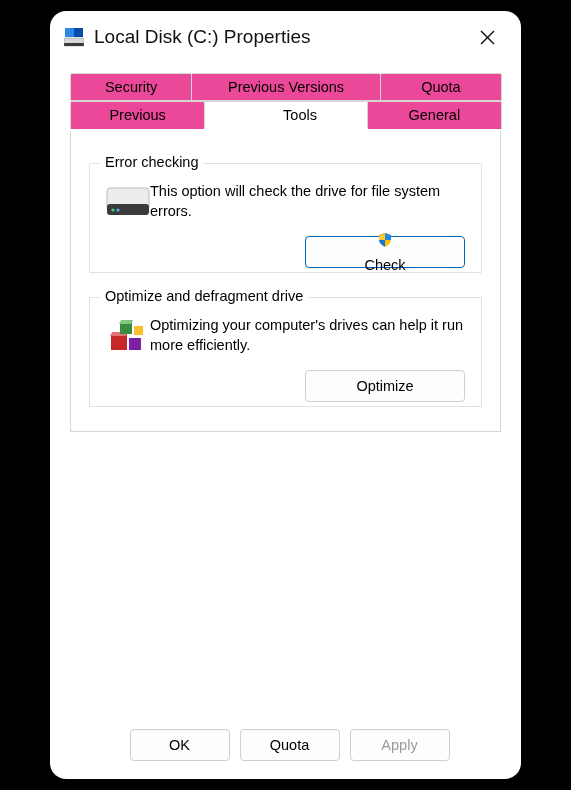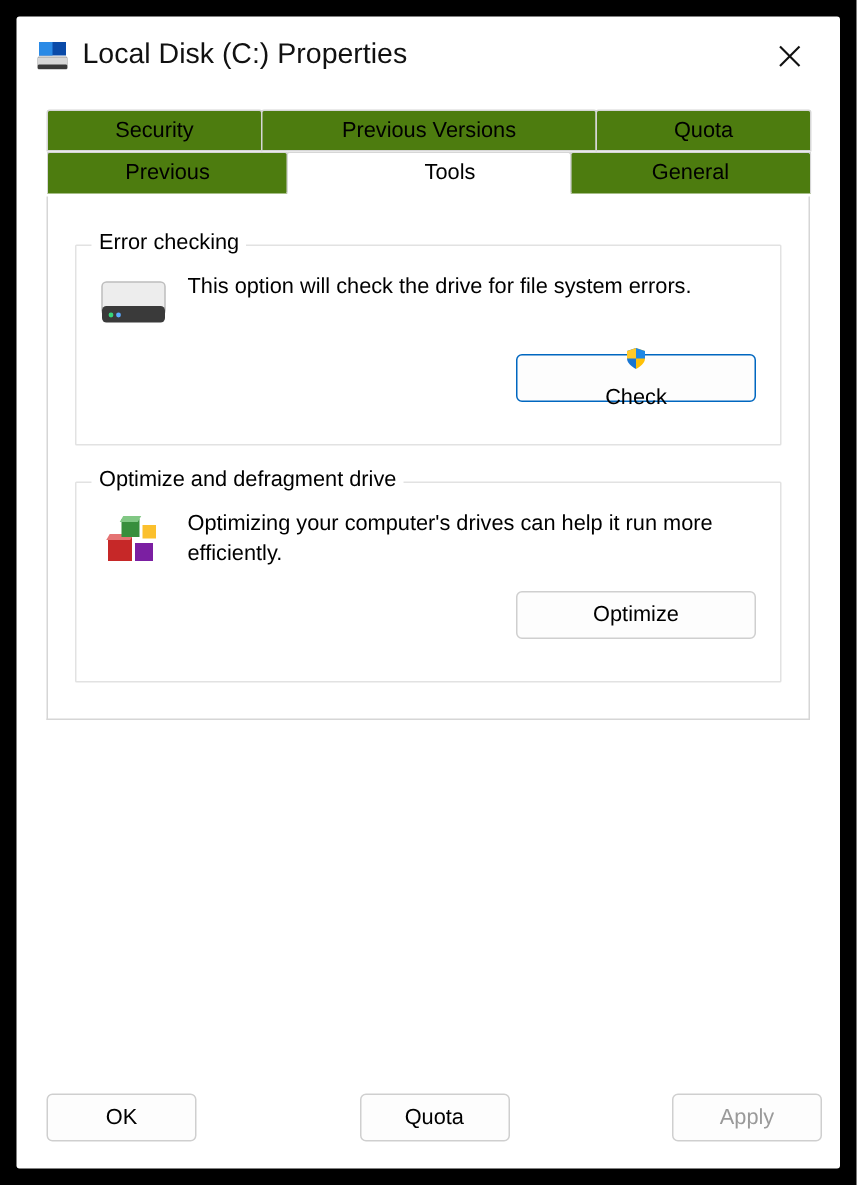"Local Disk (C:) Properties" .window { border-radius: 2px -> 16px; width: 549px -> 471px }
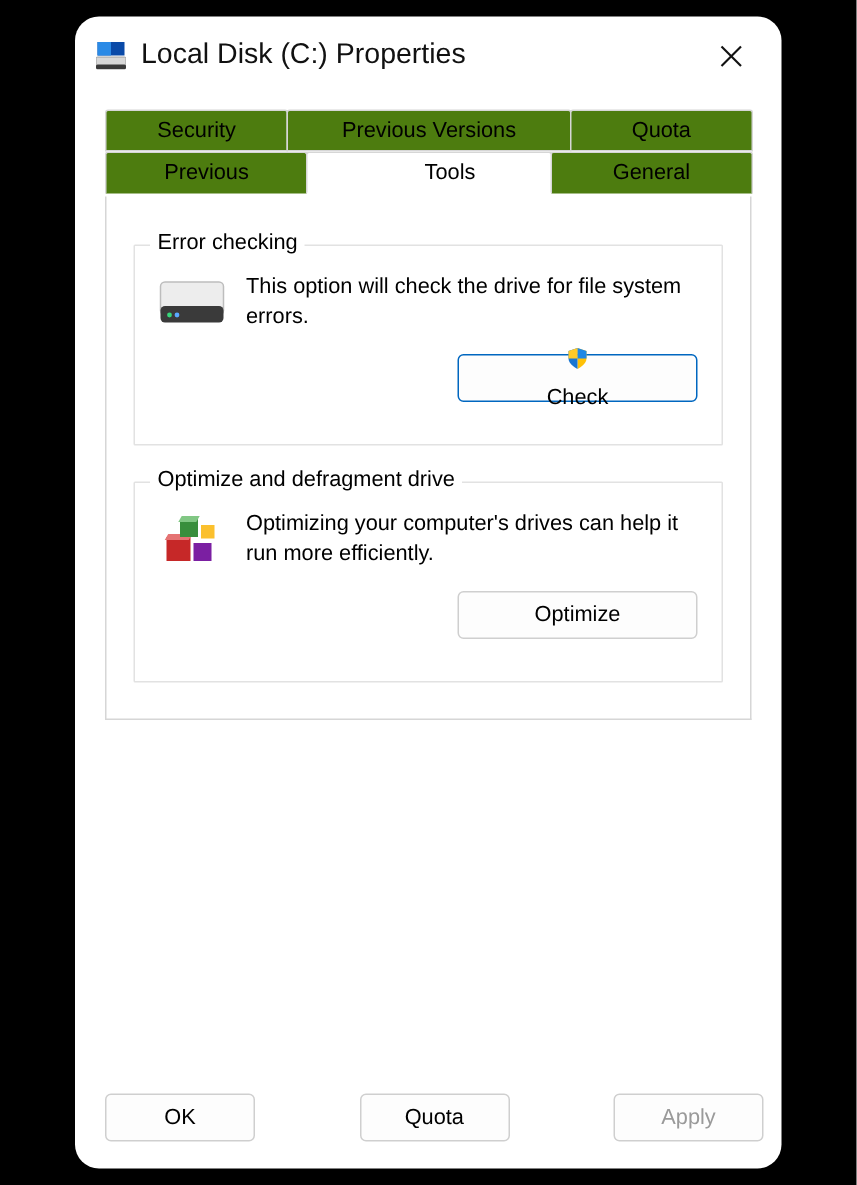"Security" .tab { background: #4d7c0f -> #ec4899 }
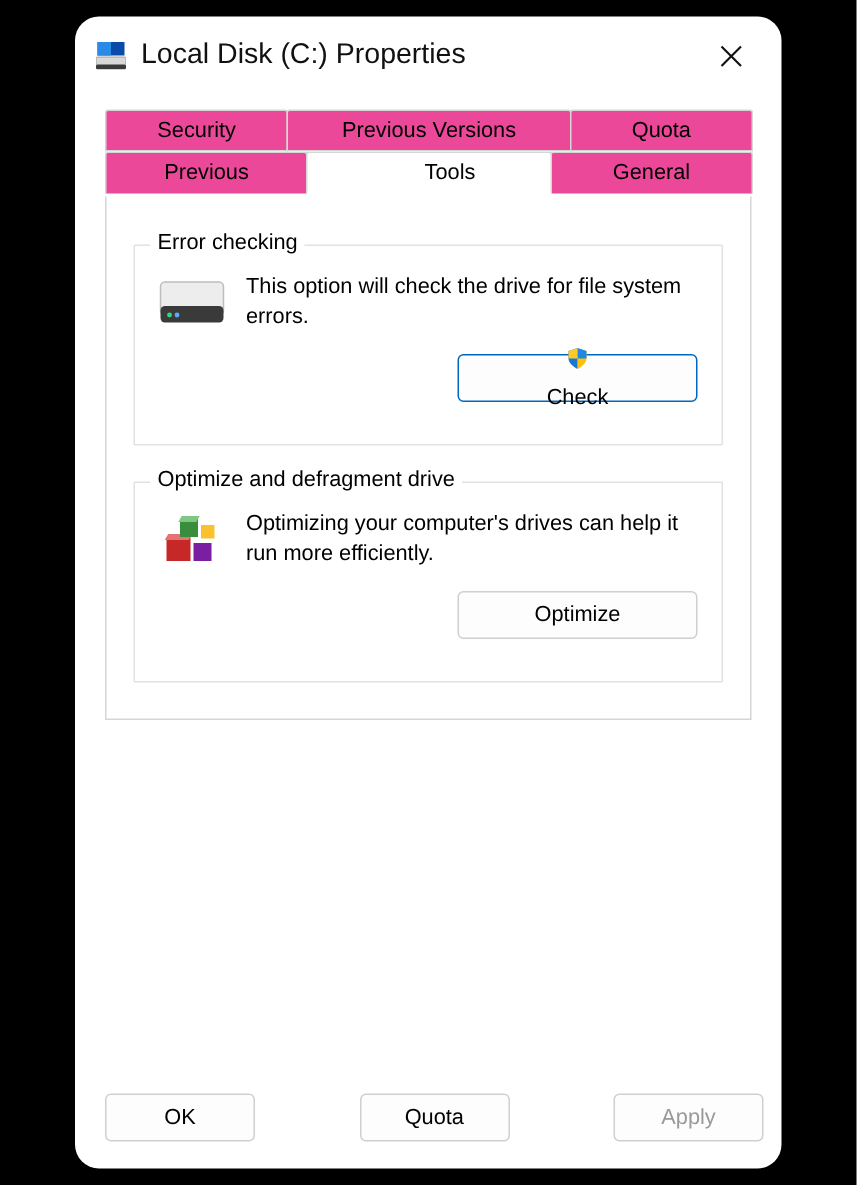"Error checking" .group { padding: 18px 16px 28px 16px -> 18px 16px 4px 16px }
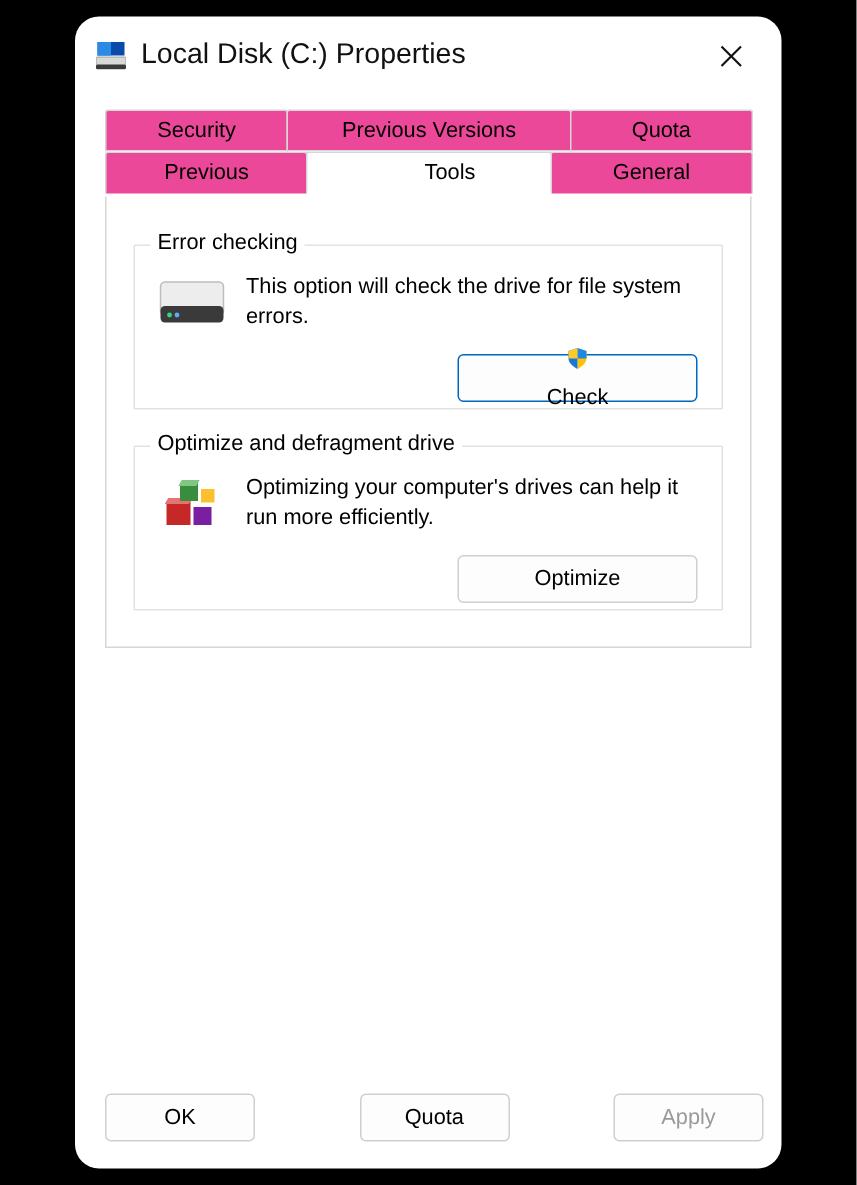"This option will check the" .group-row { gap: 14px -> none }
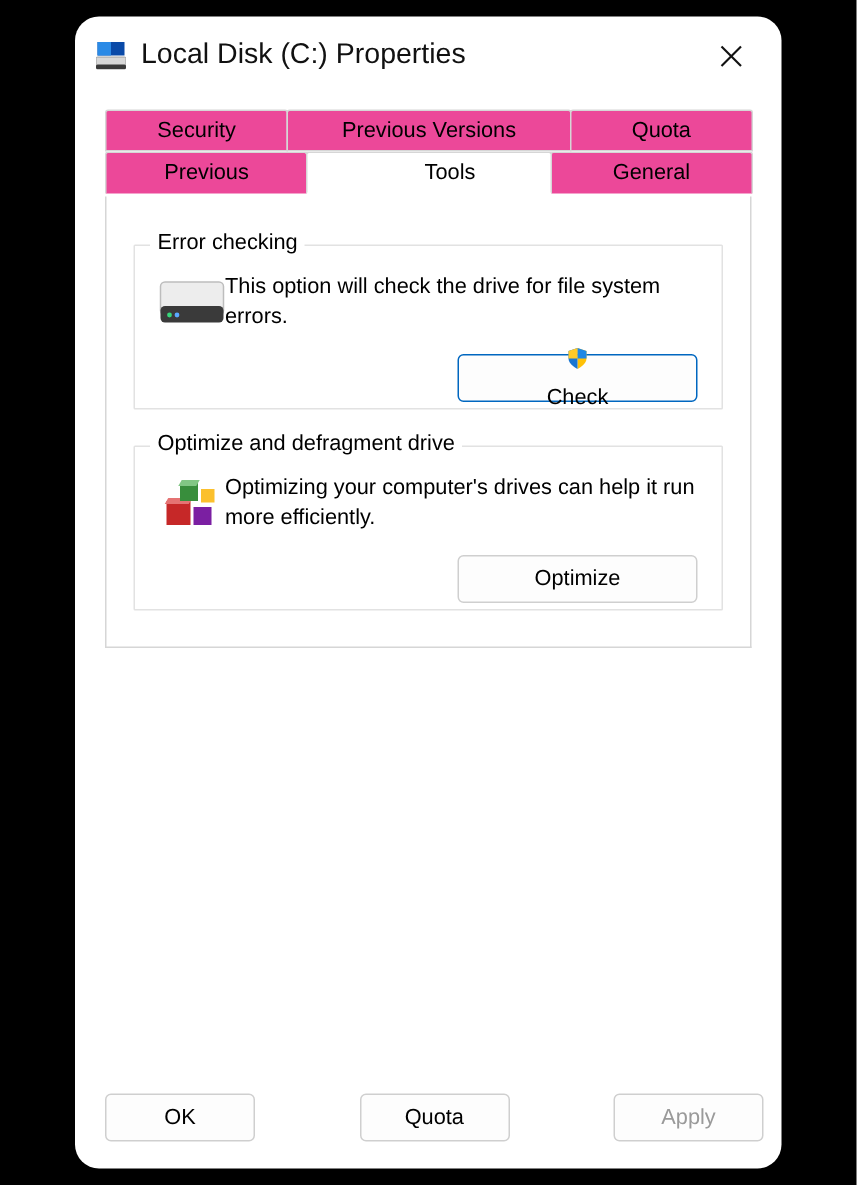"OK" .footer { gap: 20px -> 10px; justify-content: space-between -> center }
